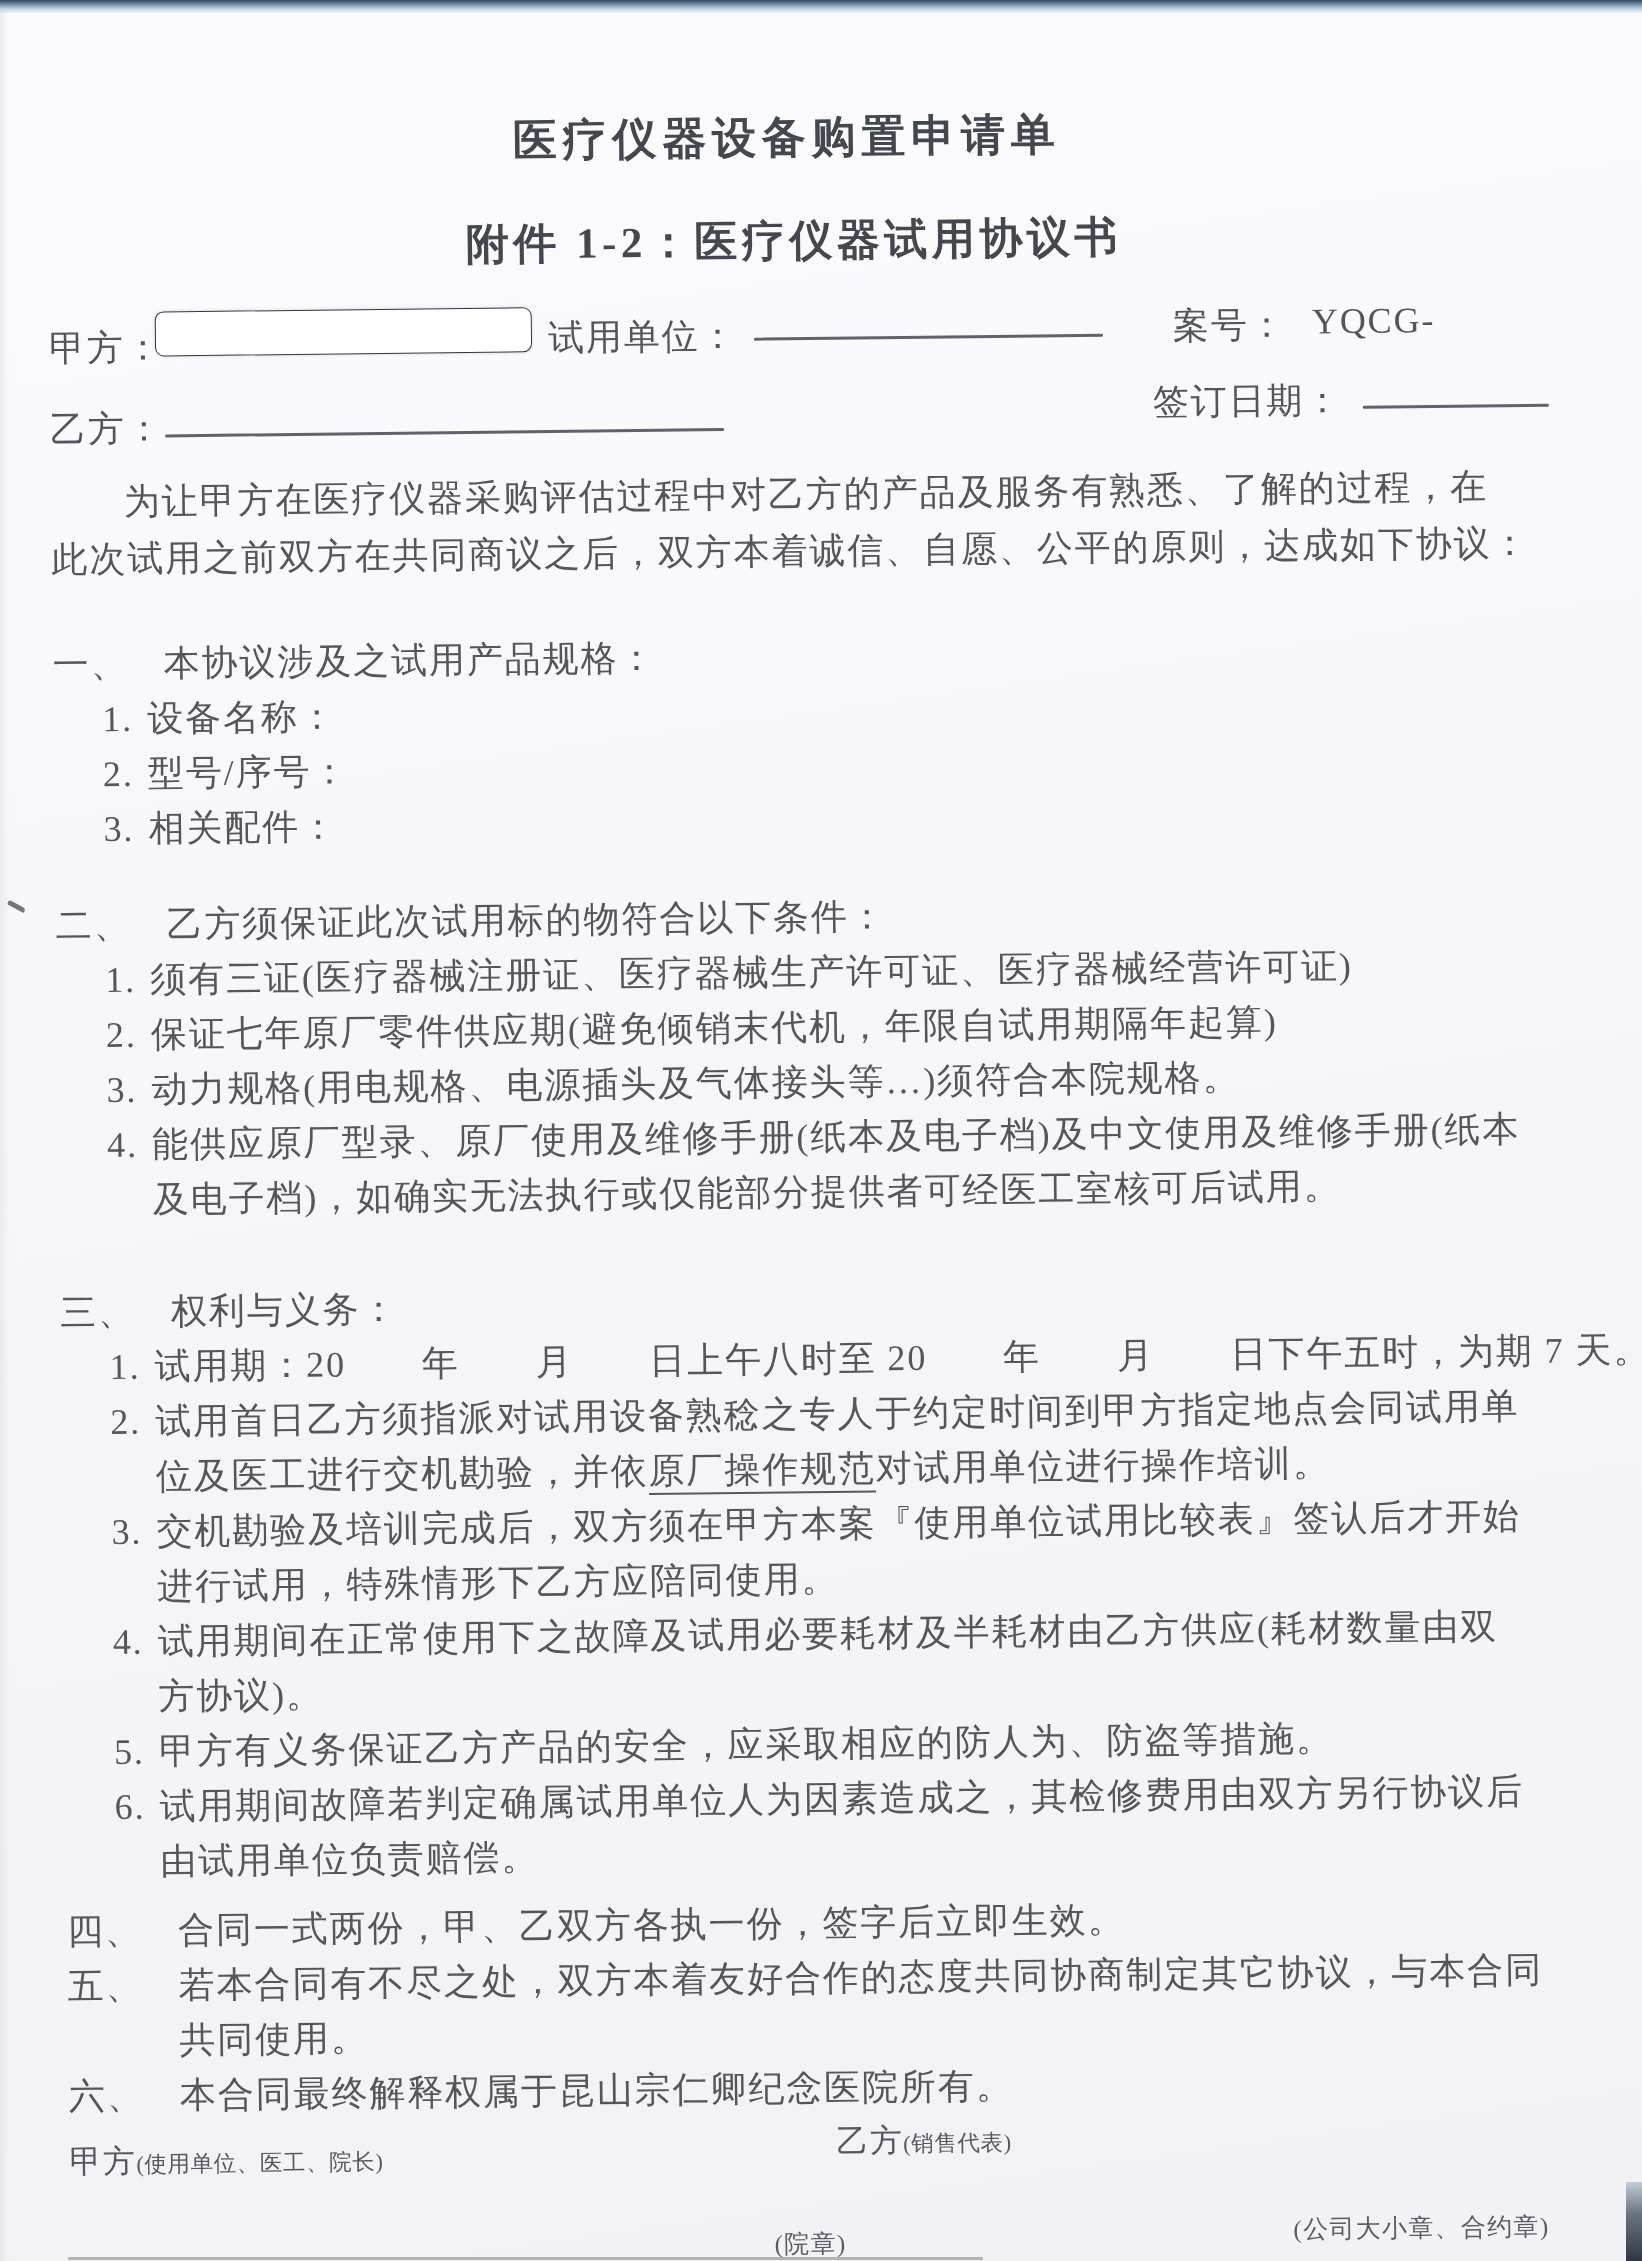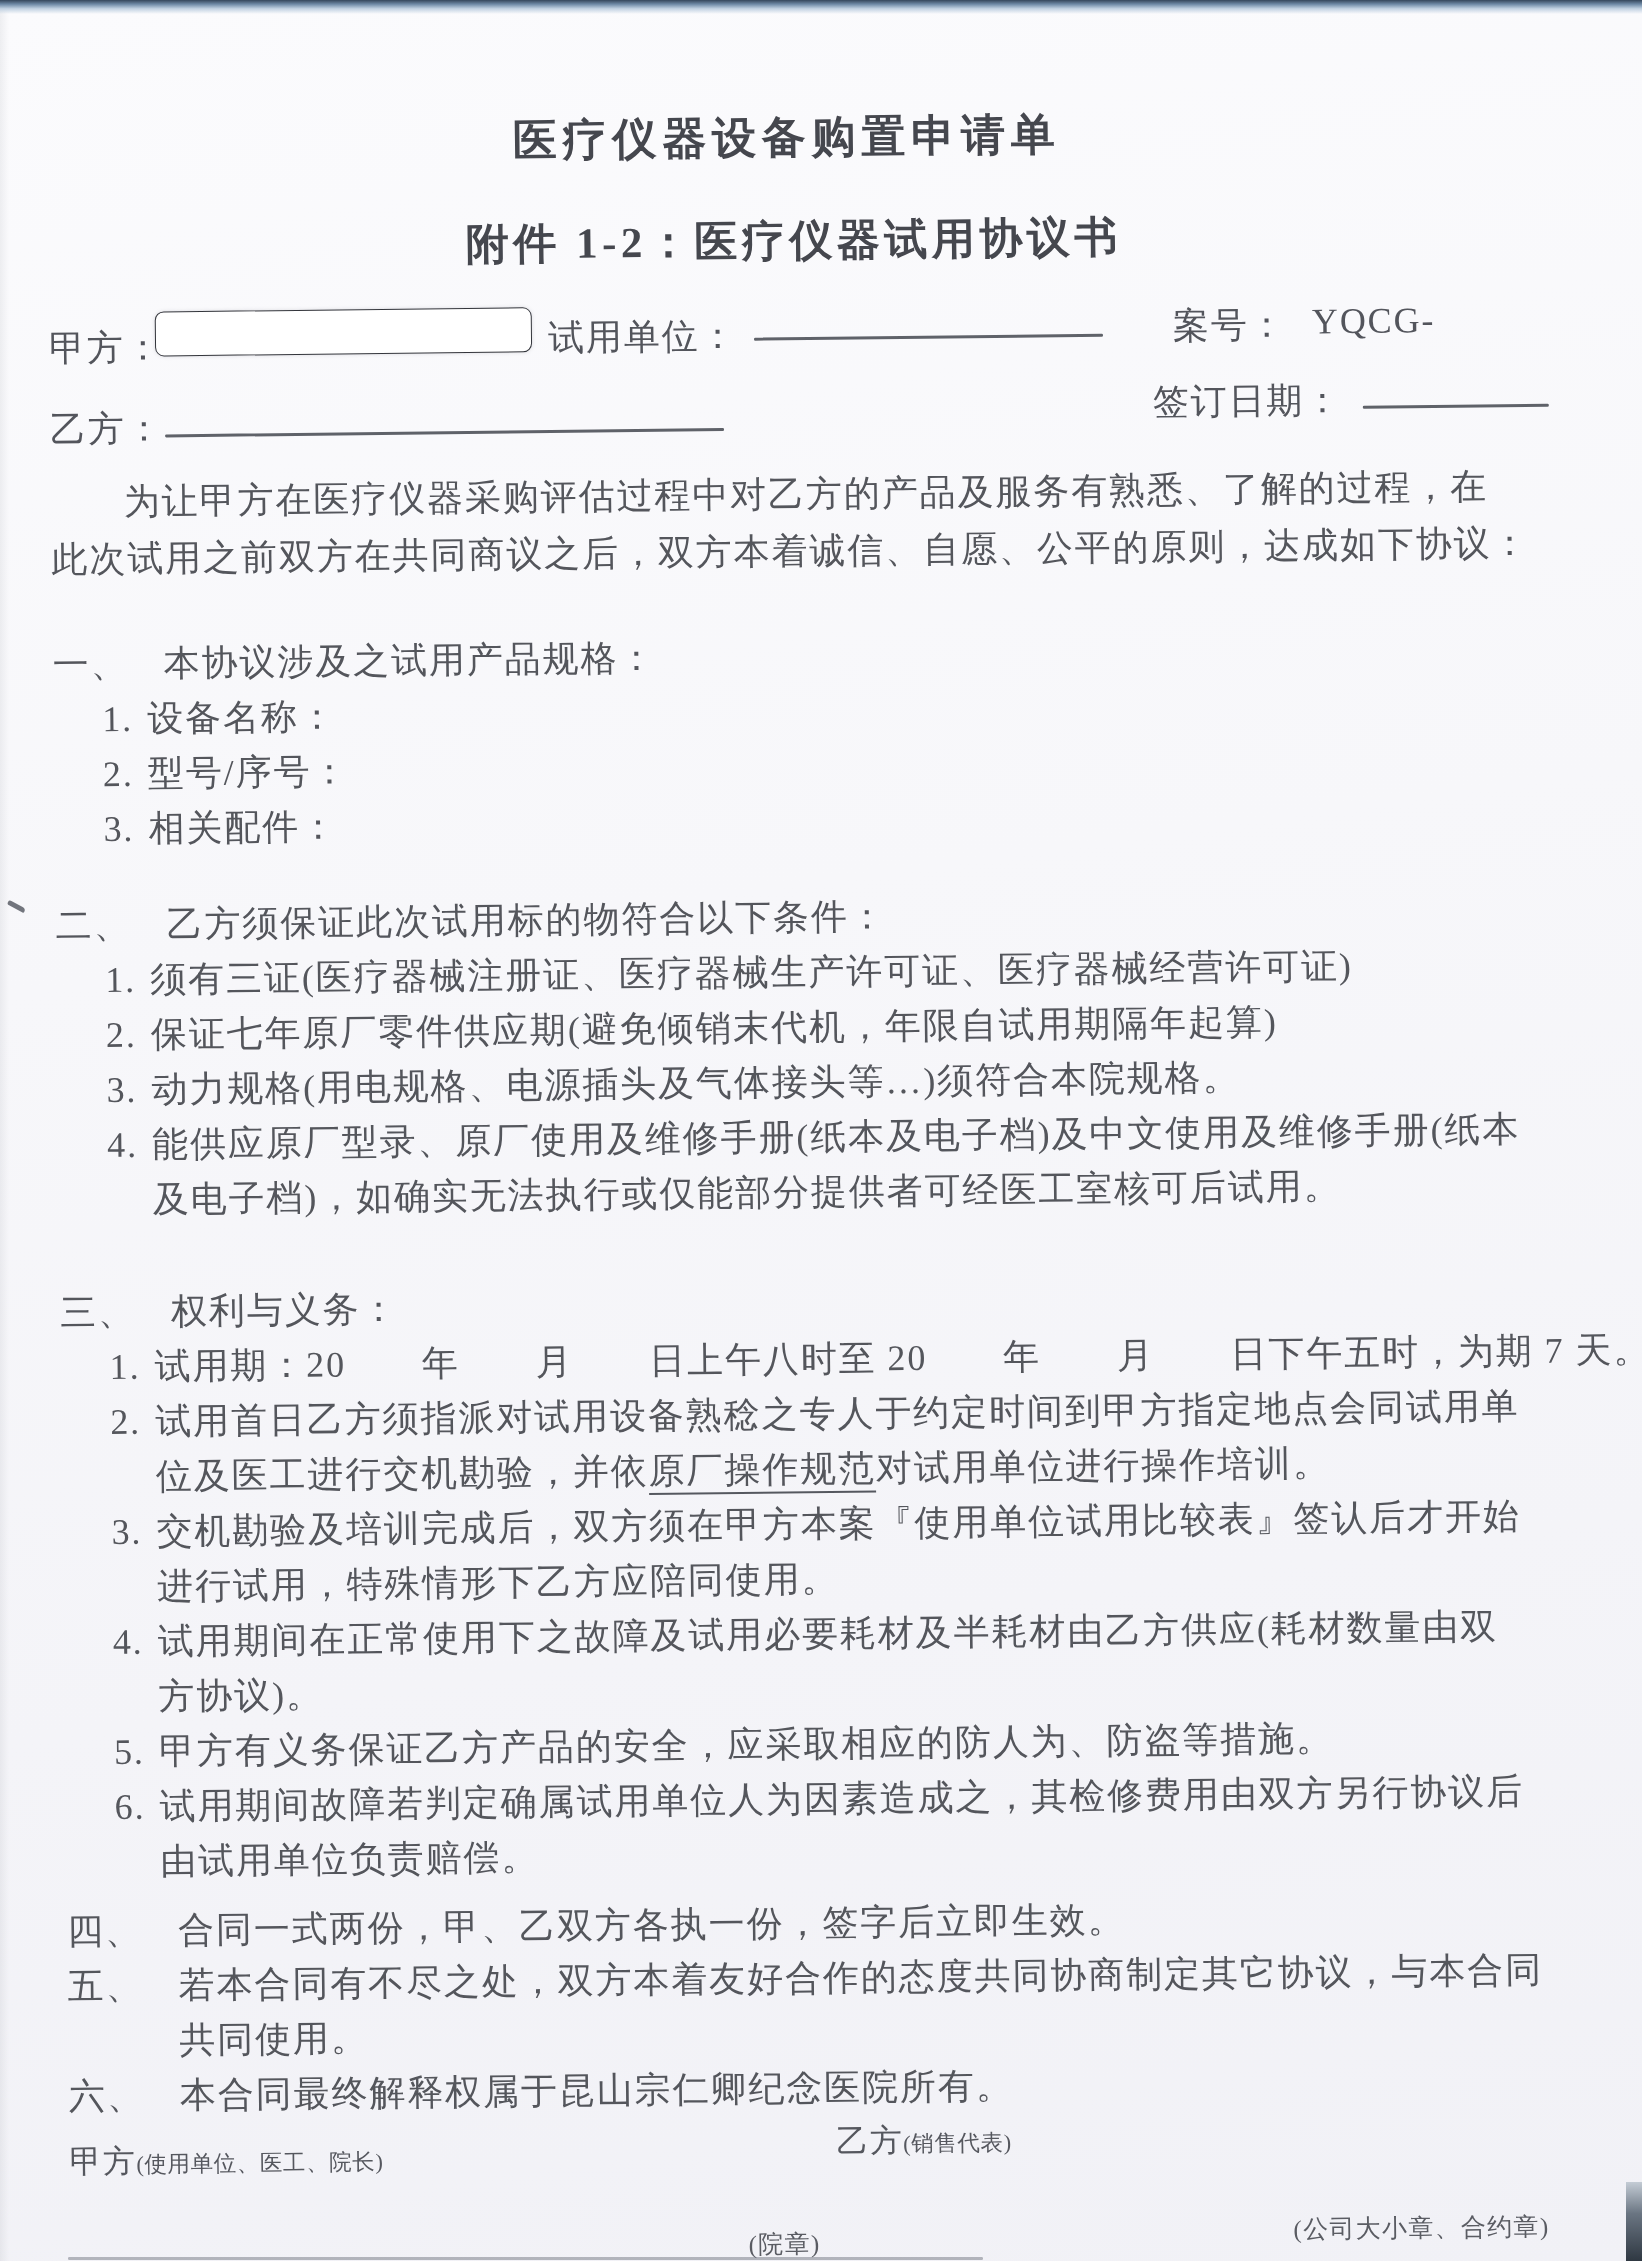"(院章)" span.seal { left: 678px -> 704px }
